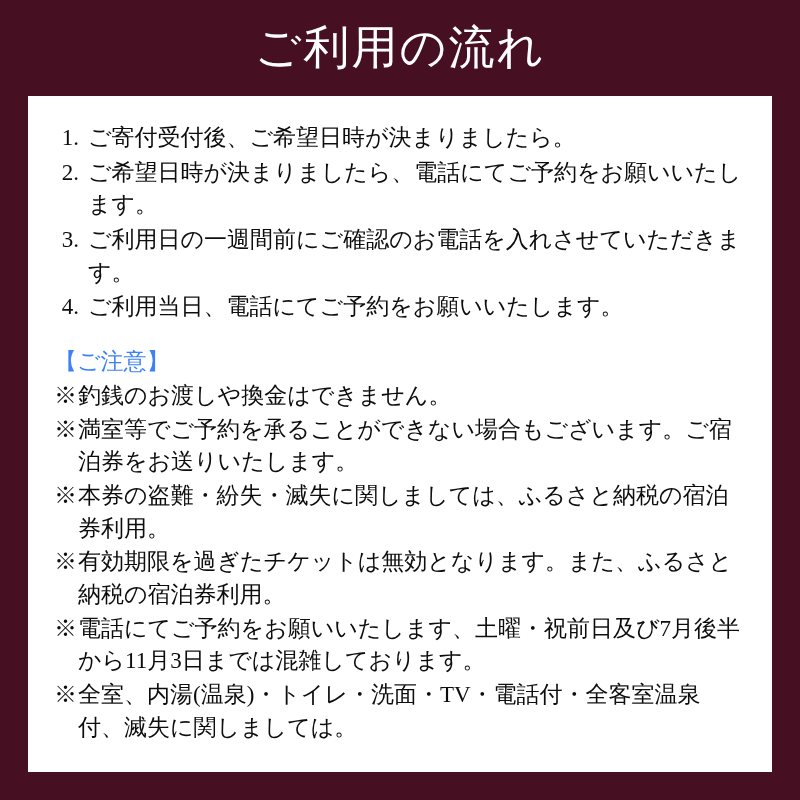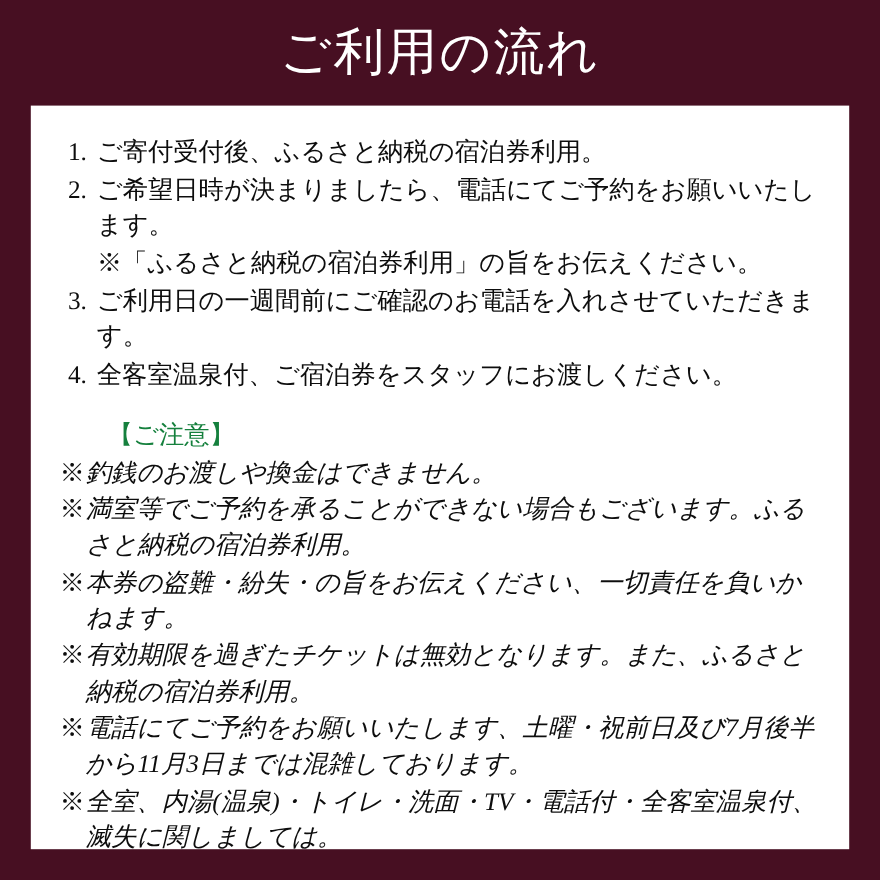"ご寄付受付後、ふるさと納税の宿泊券利用。" span.step-body { text: ふるさと納税の宿泊券利用 -> ご希望日時が決まりましたら }
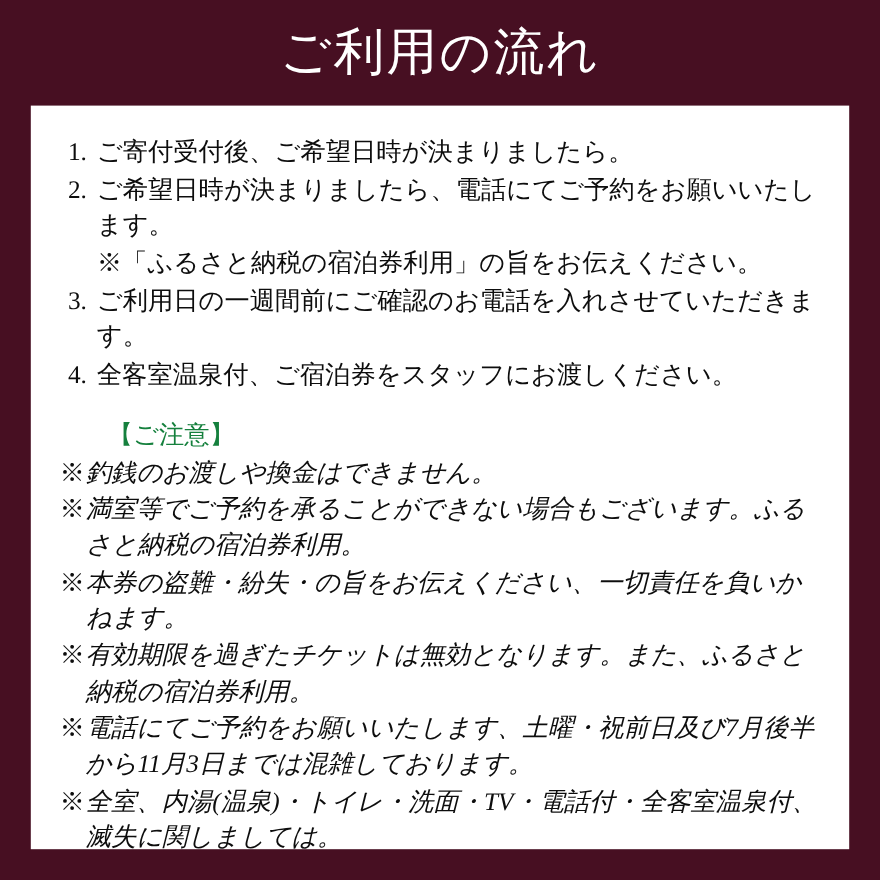"※「ふるさと納税の宿泊券利用」の旨をお伝えください。" span.step-sub { html: <span>※「ふるさと納税の宿泊券利用」の旨をお伝えください。</span> -> none }
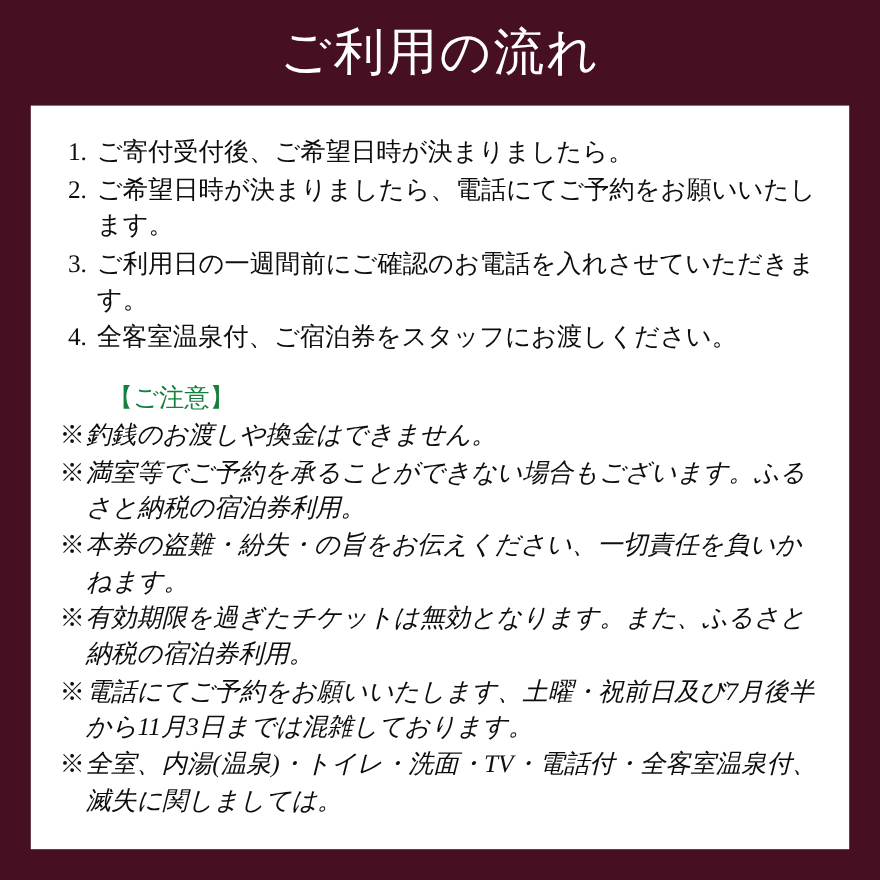"全客室温泉付、ご宿泊券をスタッフにお渡しください。" span.step-body { text: 全客室温泉付、ご宿泊券をスタッフにお渡しください -> ご利用当日、電話にてご予約をお願いいたします }
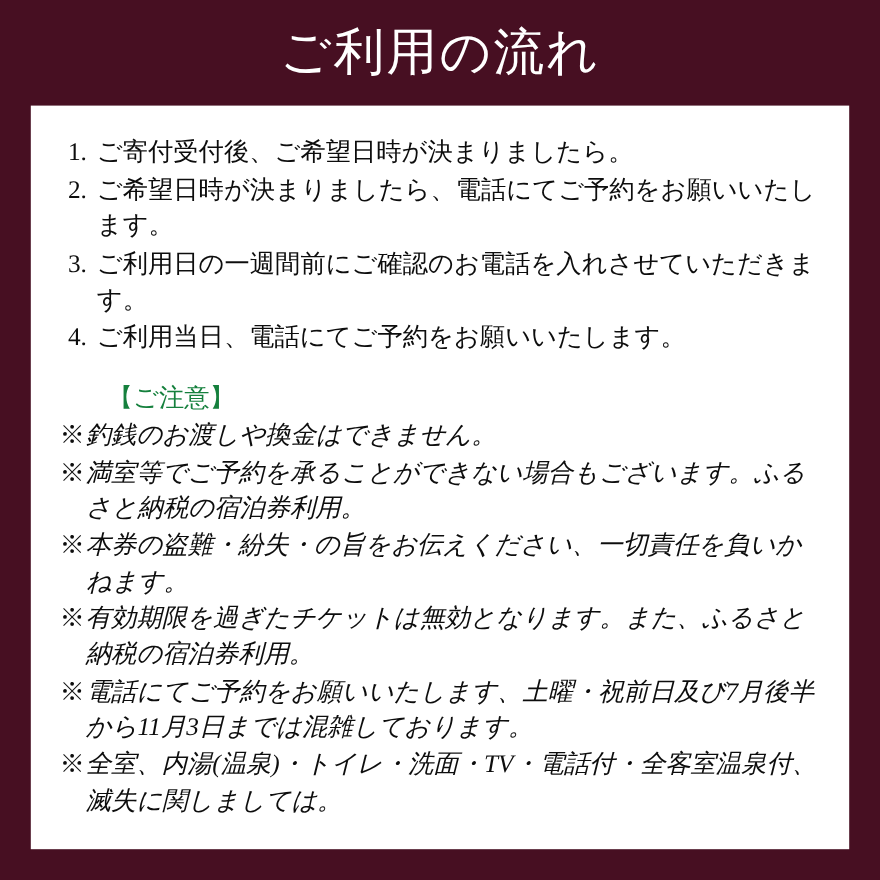"【ご注意】" .notice-head { color: #15803d -> #3b82f6; margin-left: 44px -> none }
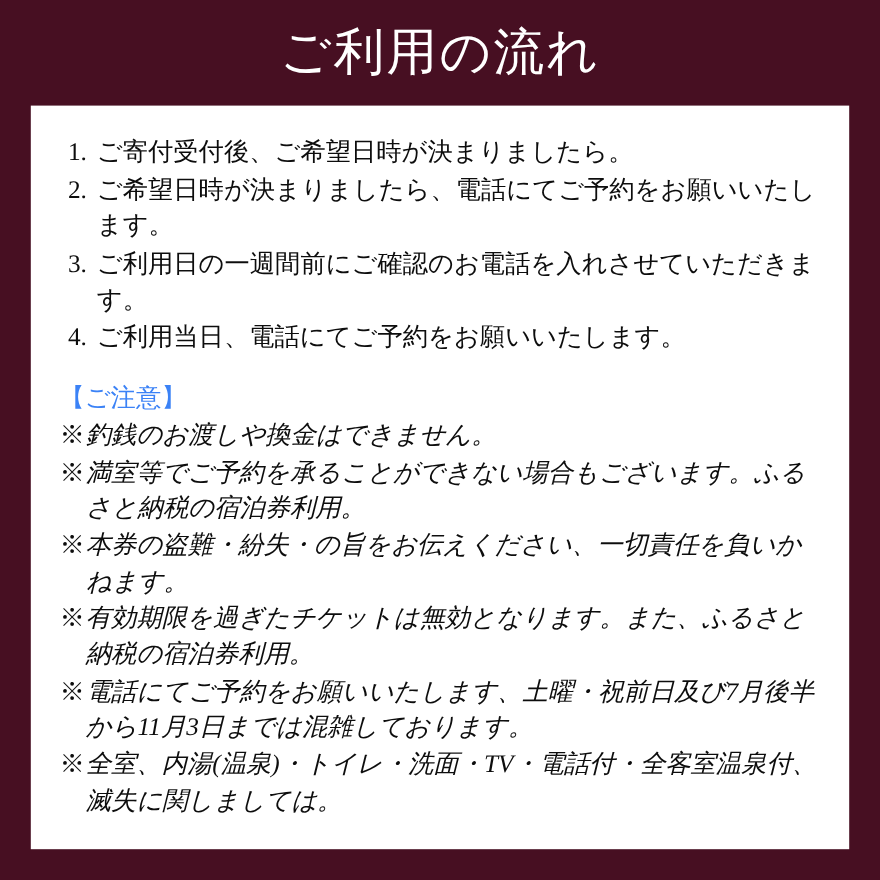"釣銭のお渡しや換金はできません。" .note-body { font-style: italic -> none }
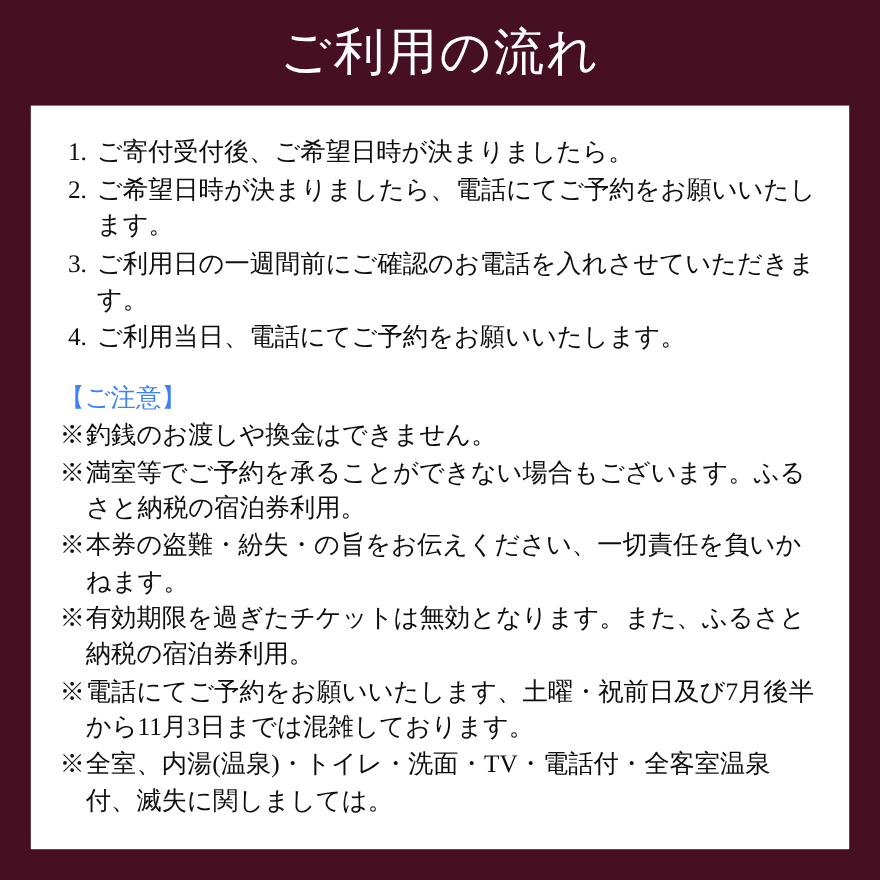"満室等でご予約を承ることができない場合もございます。ふるさと納税の宿泊券利用。" span.note-body { text: ふるさと納税の宿泊券利用 -> ご宿泊券をお送りいたします }
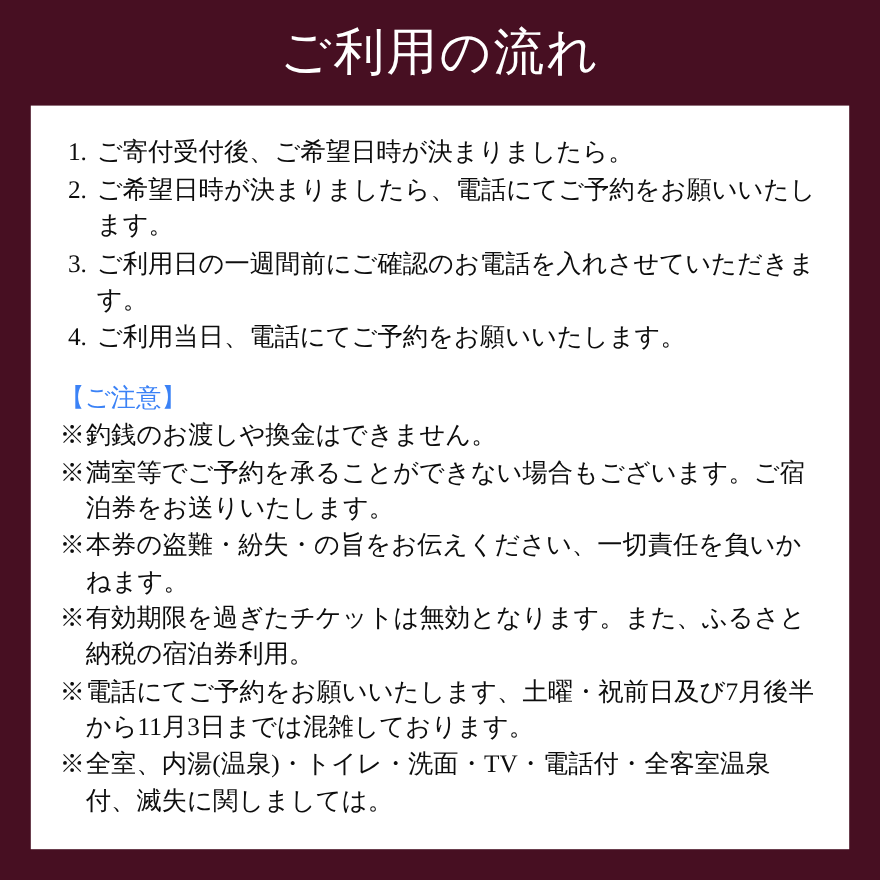"本券の盗難・紛失・の旨をお伝えください、一切責任を負いかねます。" span.note-body { text: の旨をお伝えください、一切責任を負いかねます -> 滅失に関しましては、ふるさと納税の宿泊券利用 }
